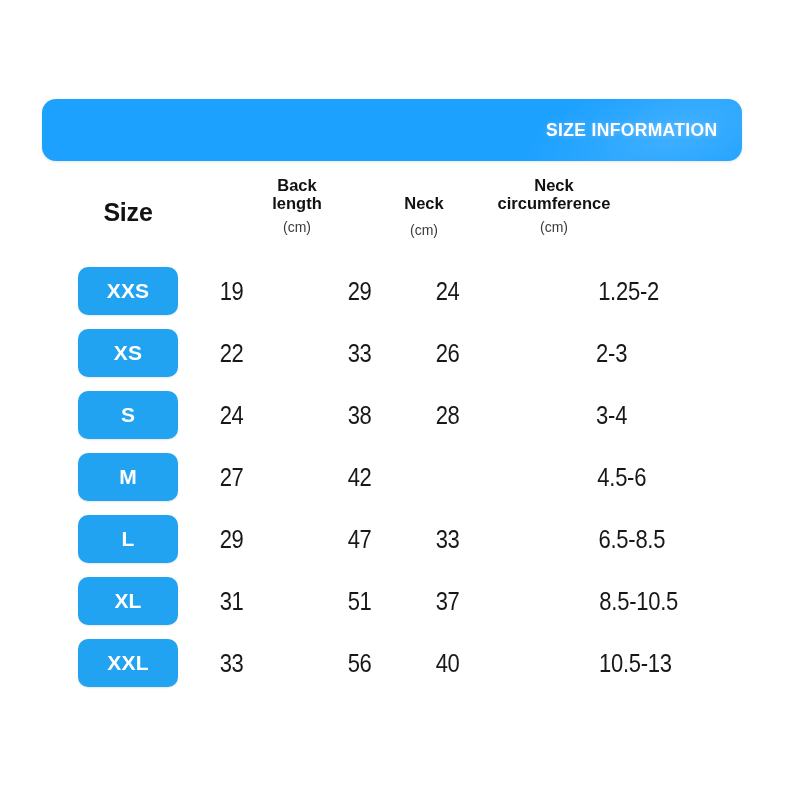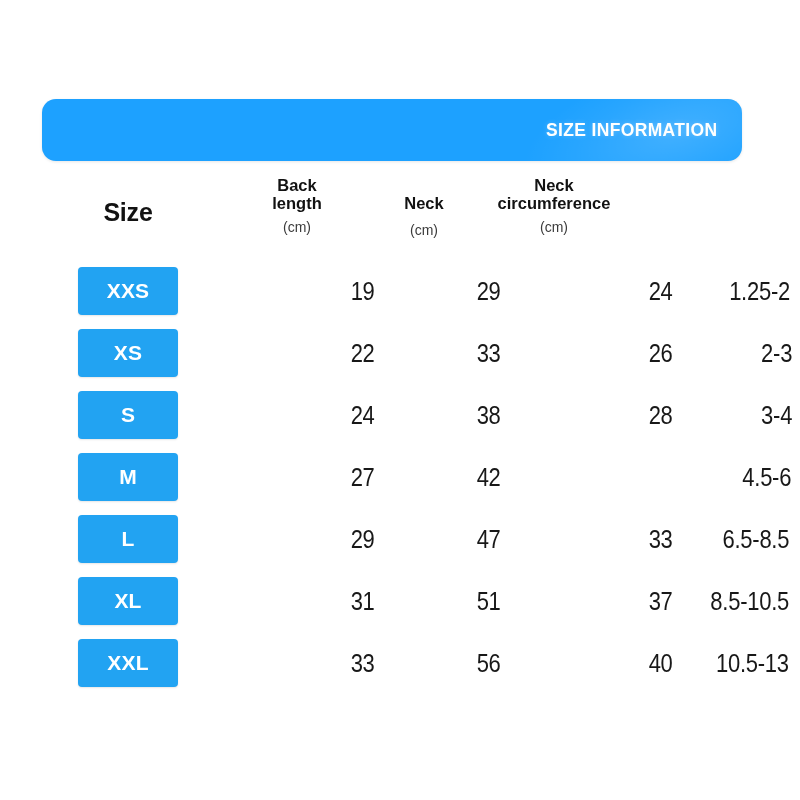"XXS" .size-badge { border-radius: 4px -> 10px }
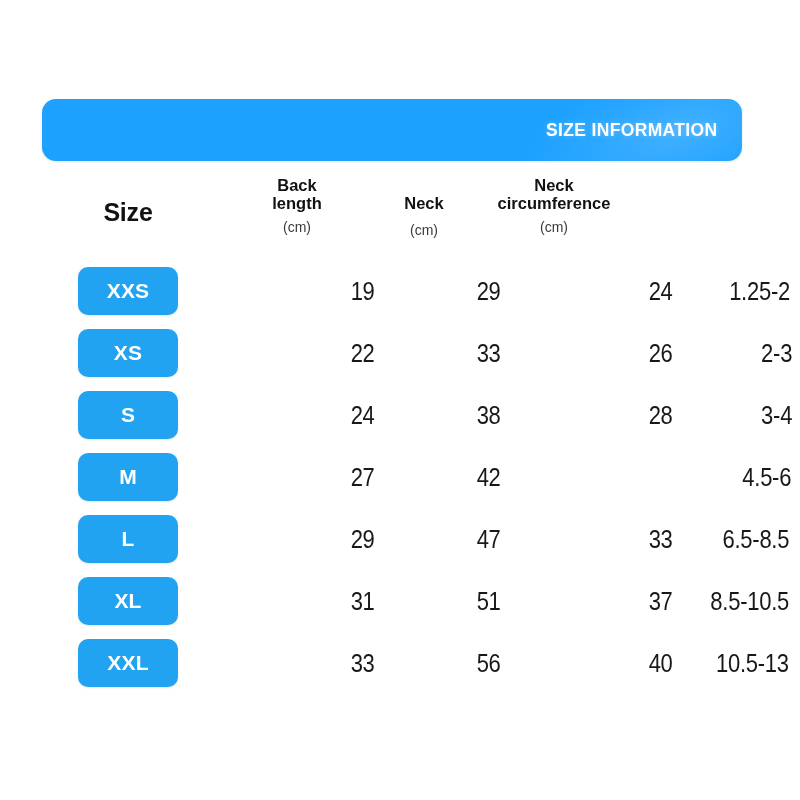"19" .cell { justify-content: flex-end -> flex-start }
